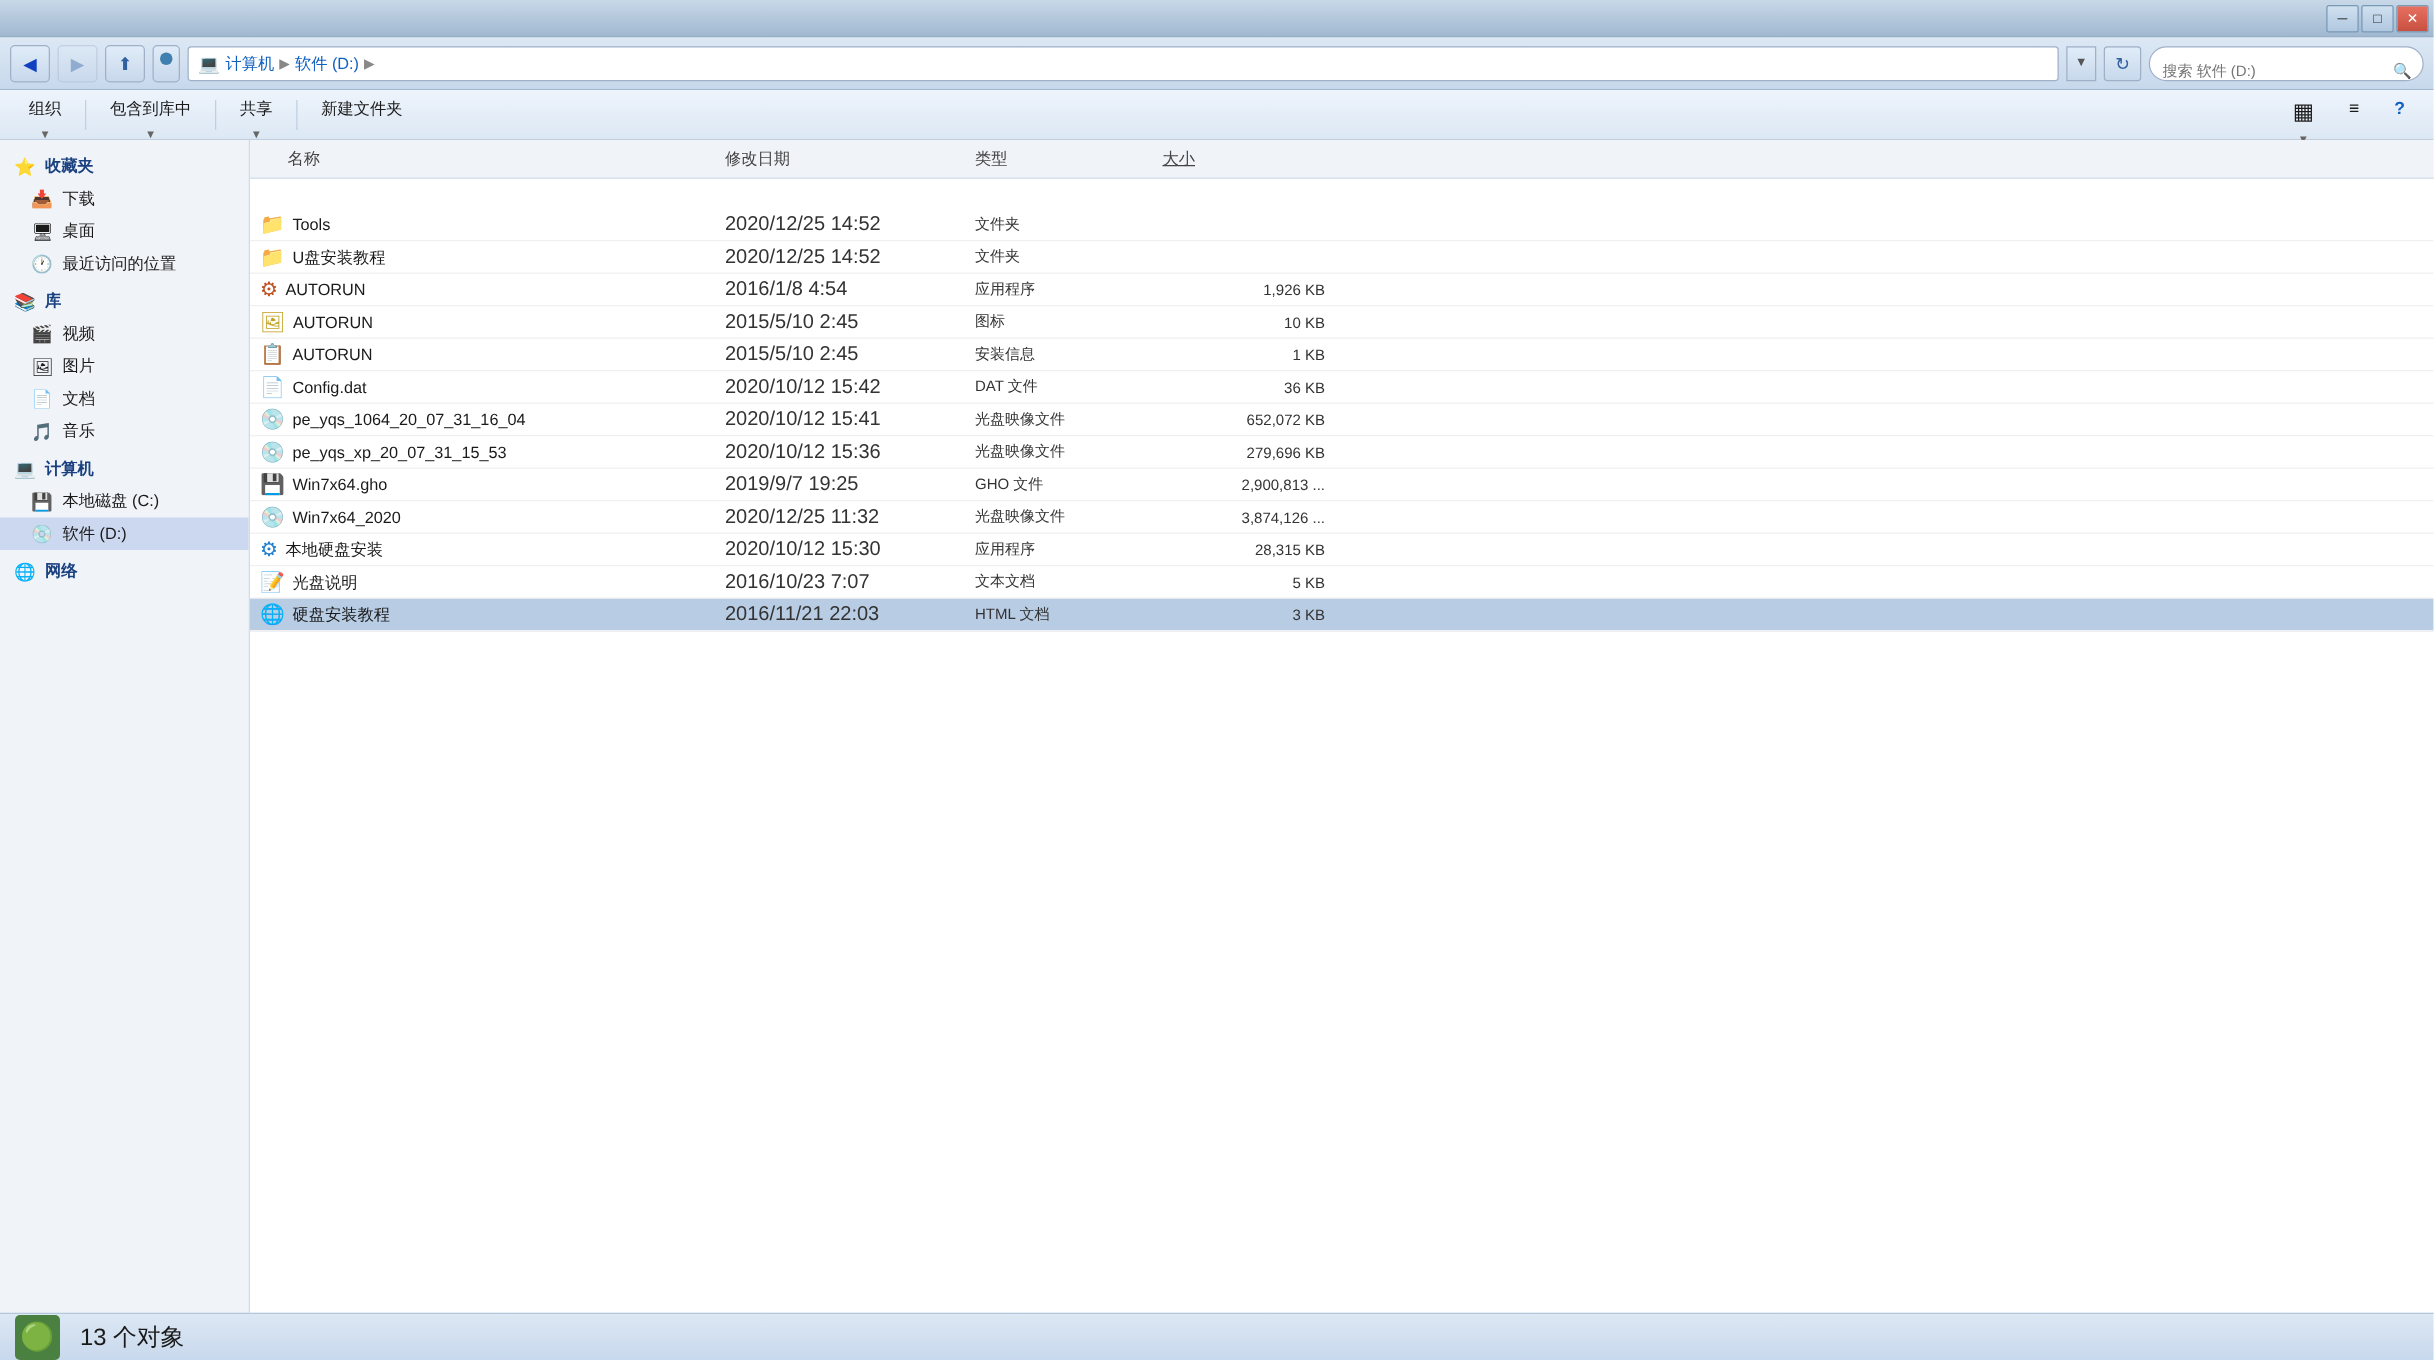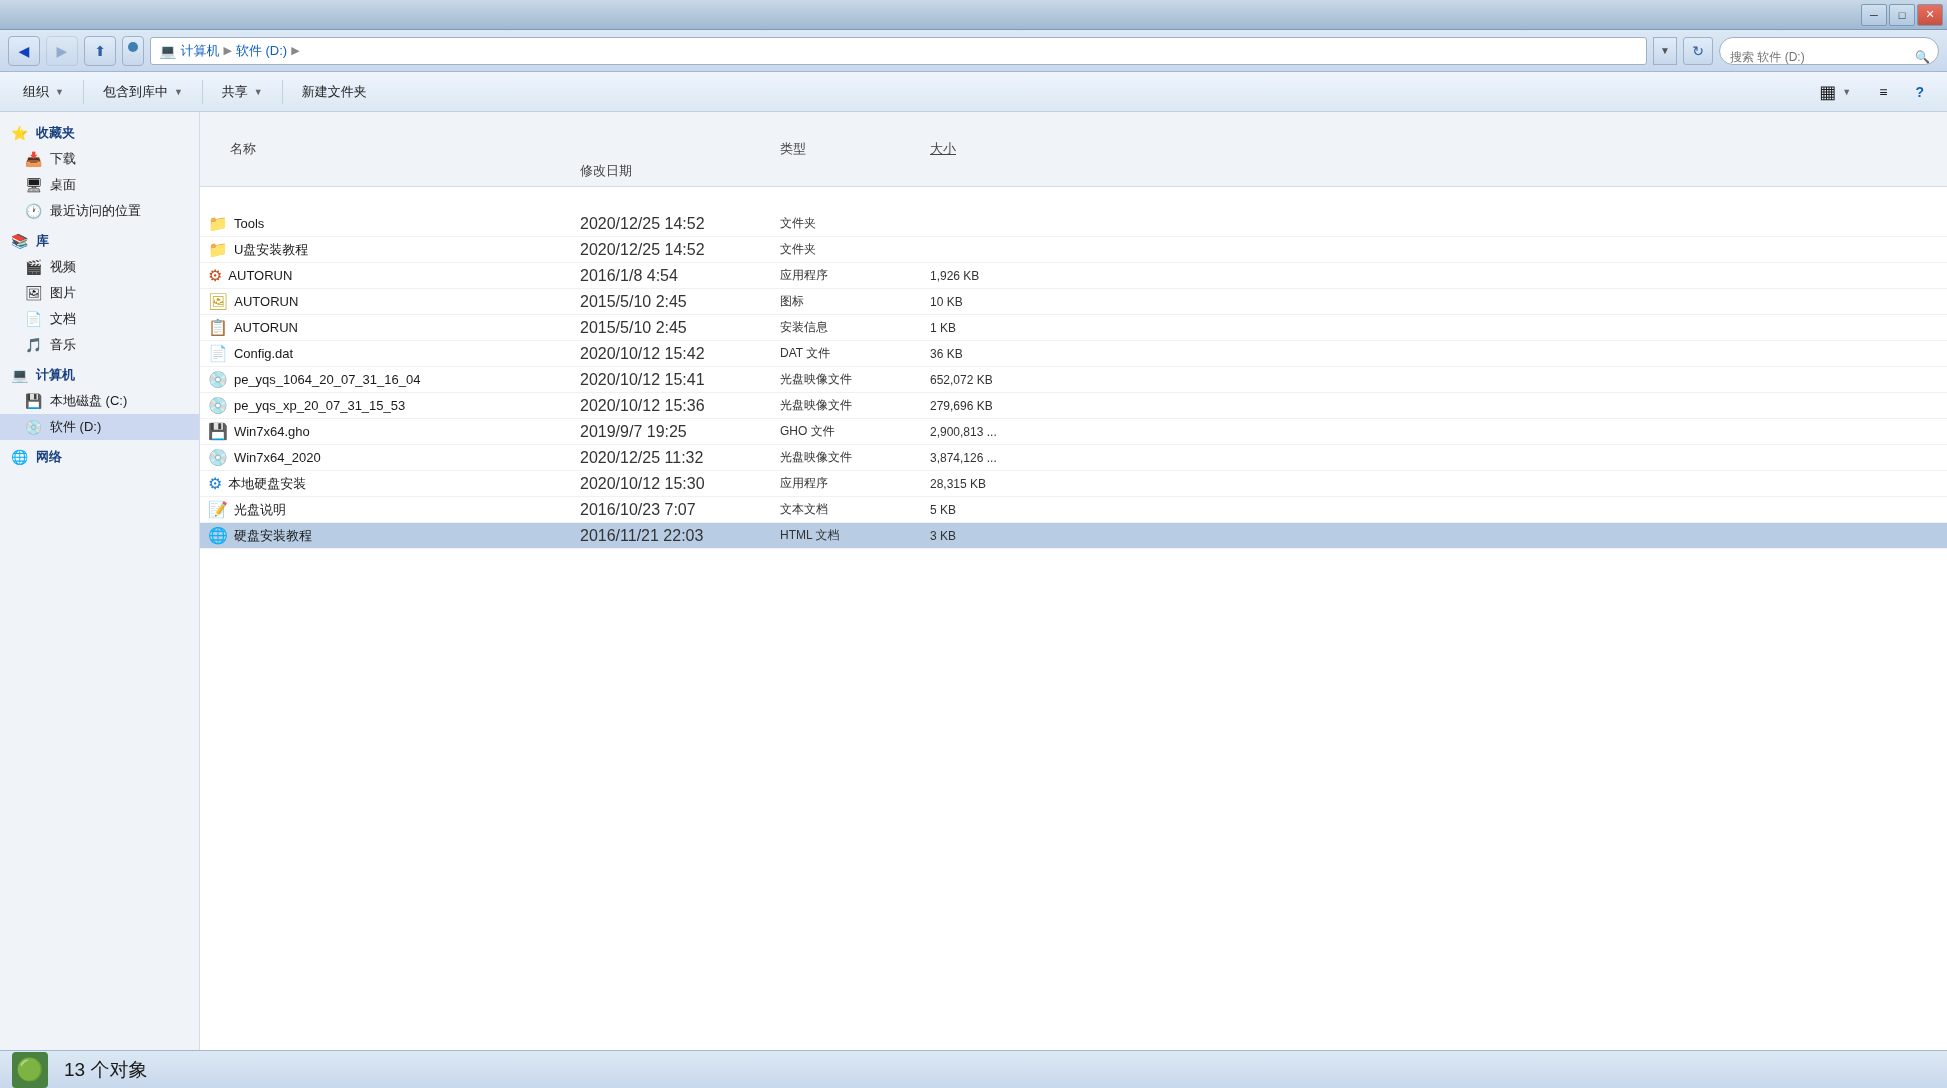"组织" .toolbar-btn { flex-direction: none -> column }
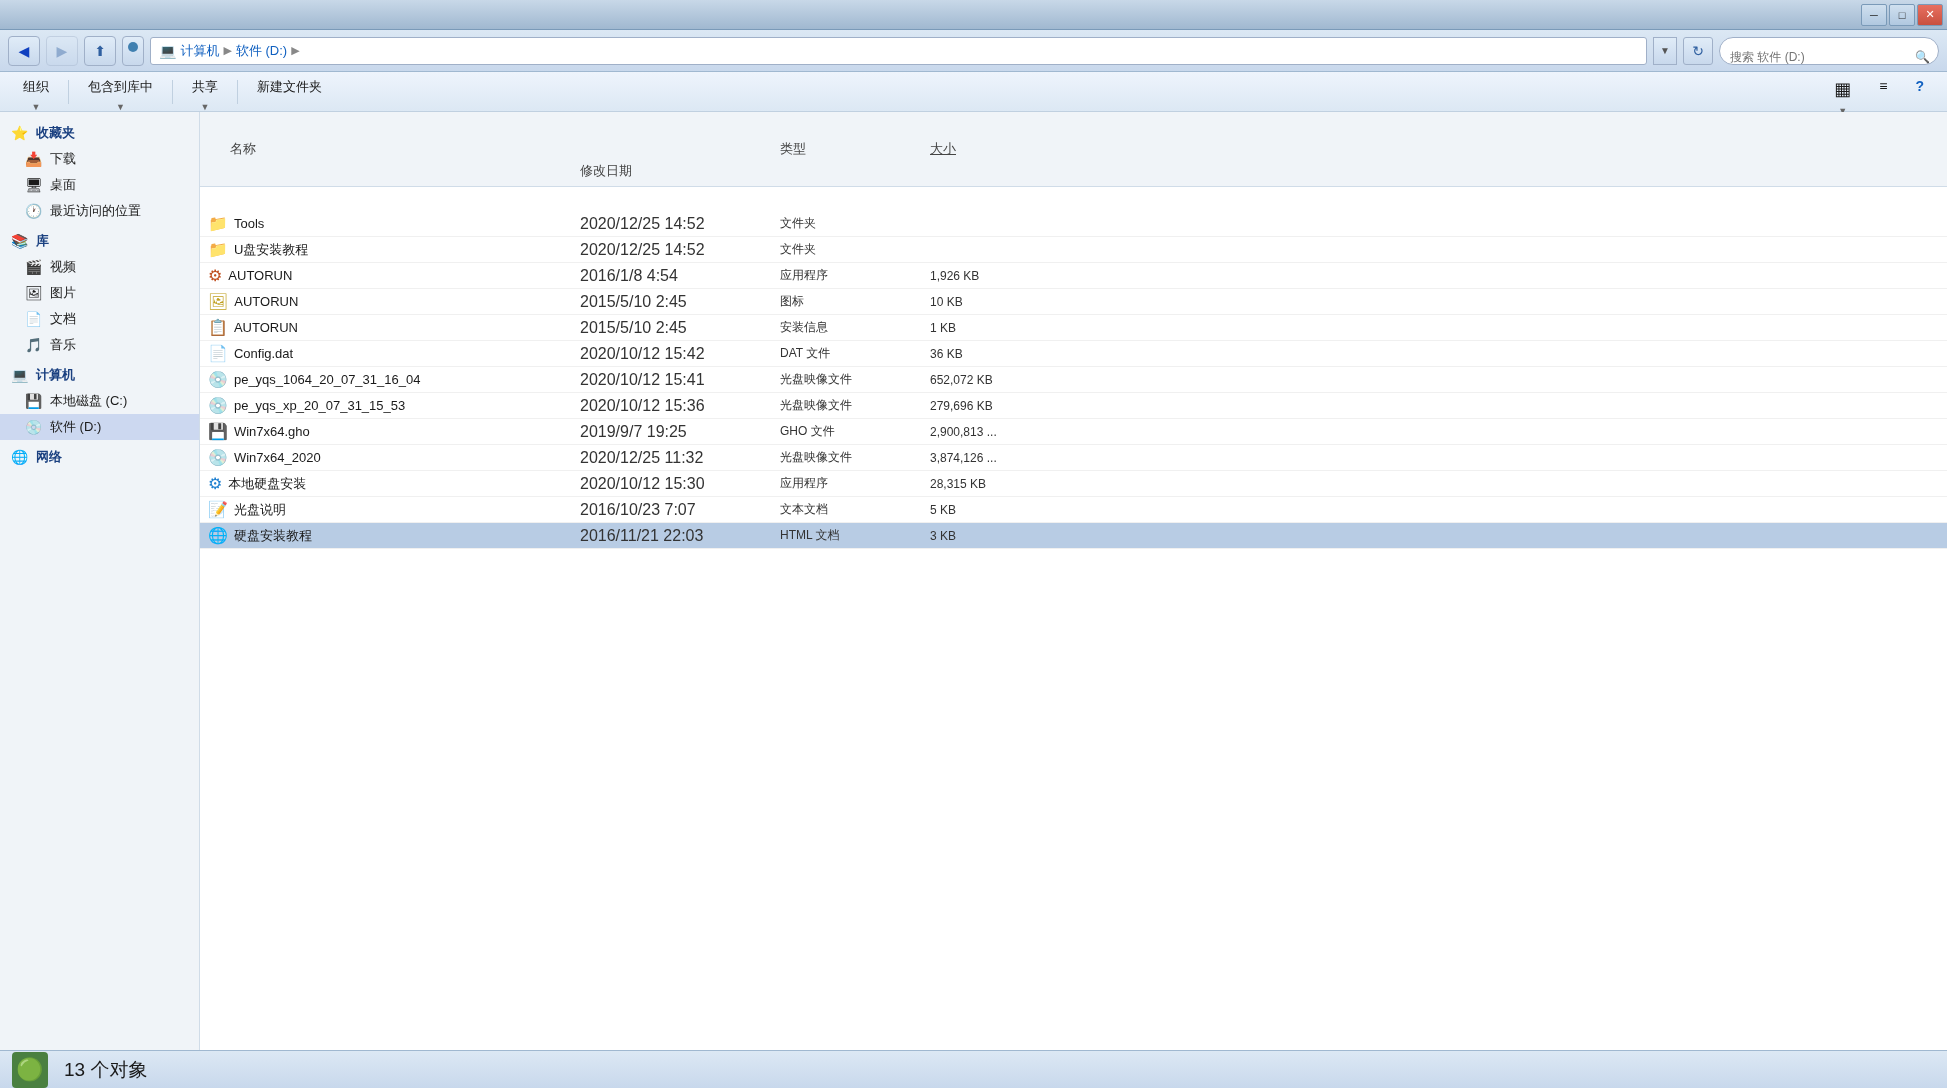"修改日期" .col-date { margin-top: 44px -> none }
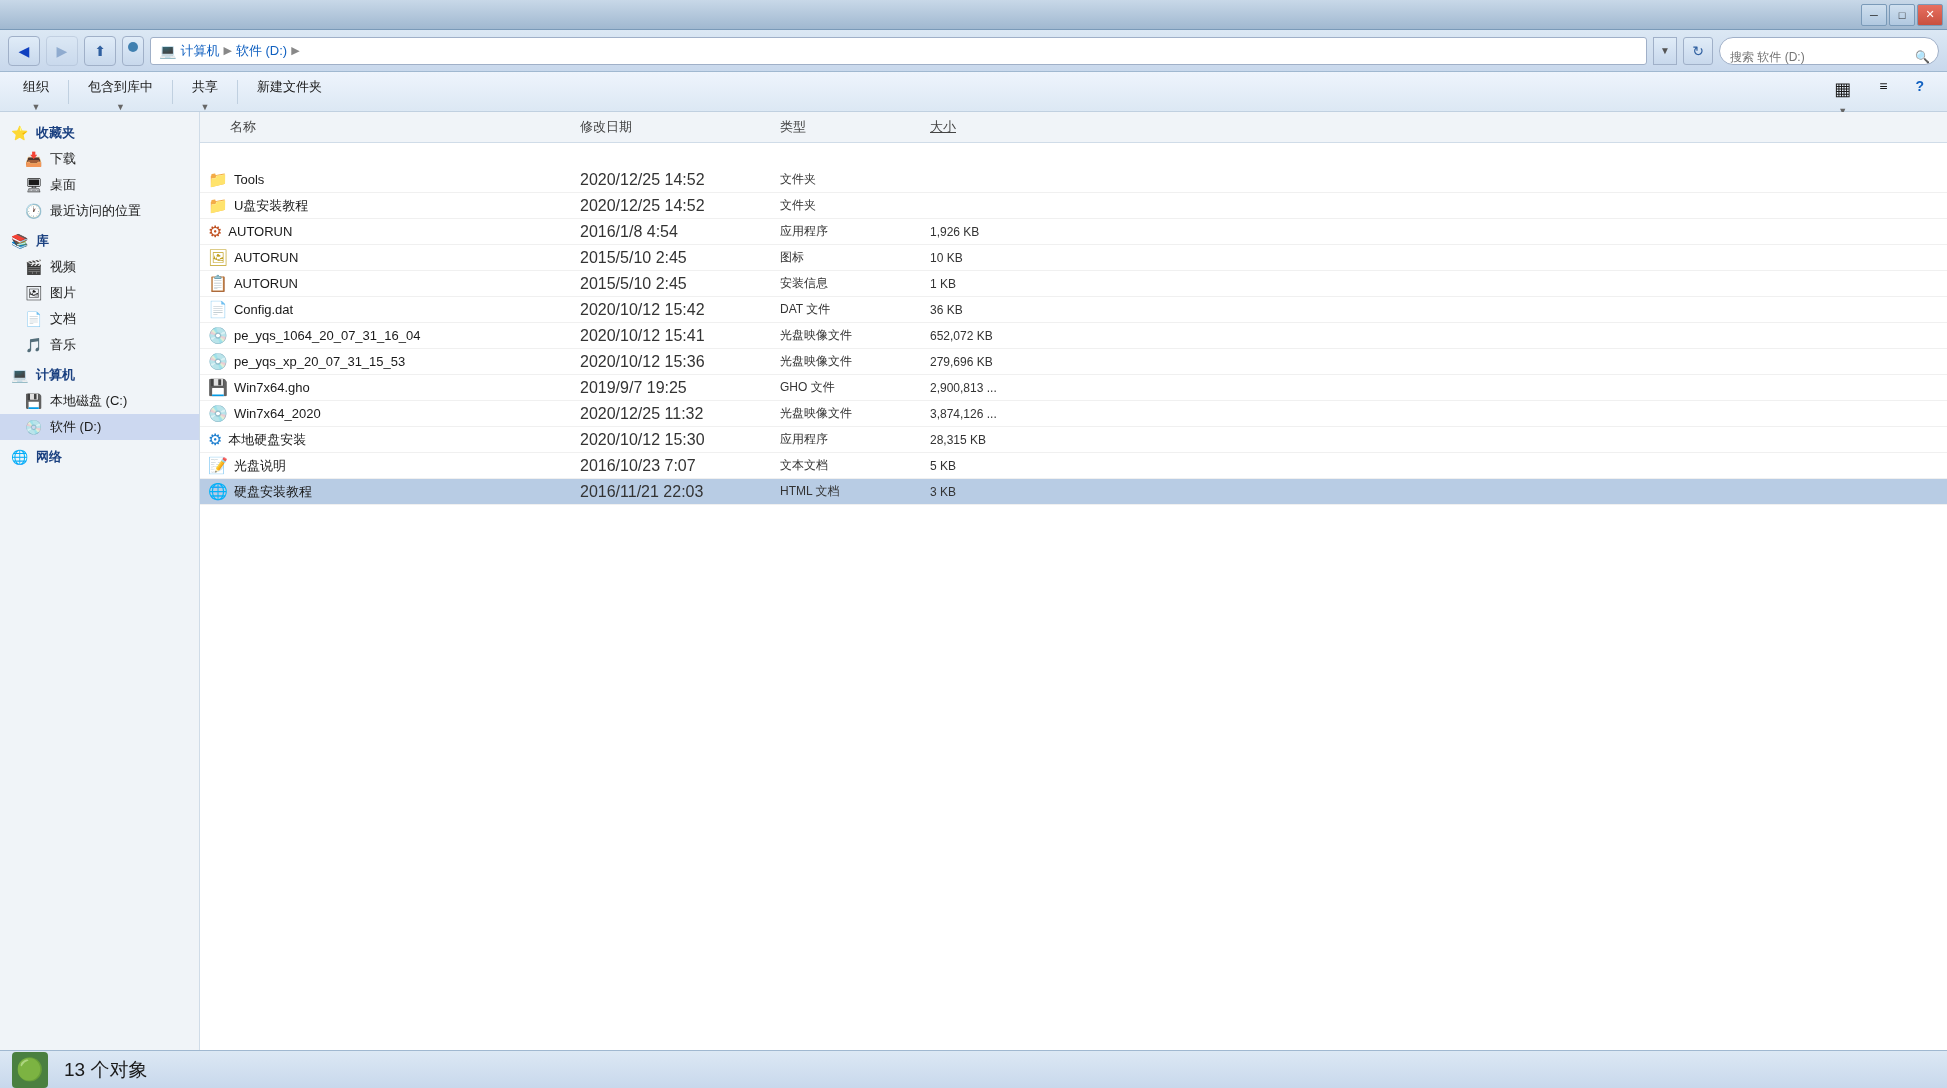"1,926 KB" .file-row .cell-size { text-align: left -> right }
